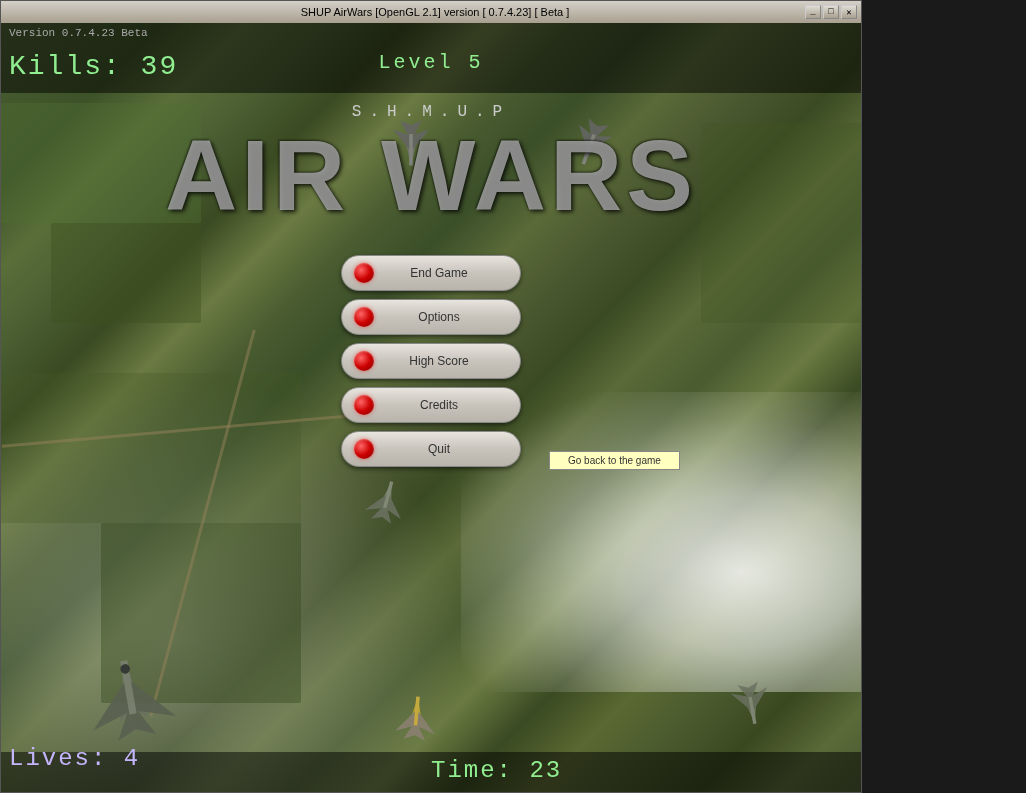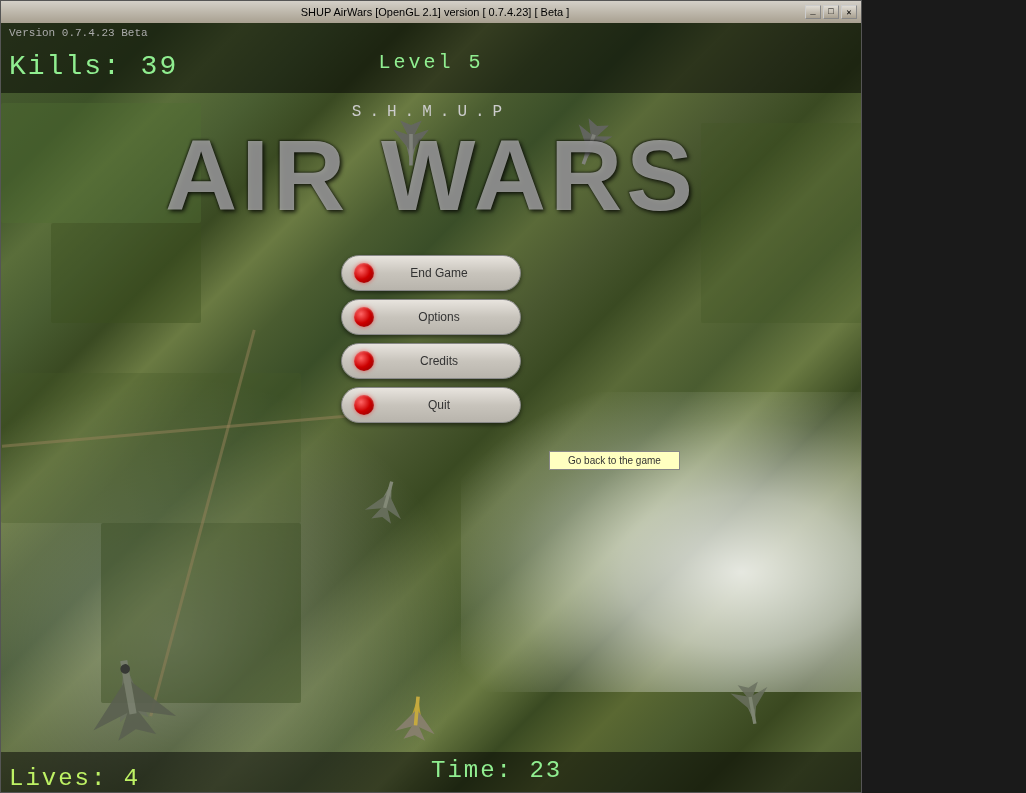"High Score" div.menu-btn { html: none -> <div> <div></div> <span>High Score</span> </div> }
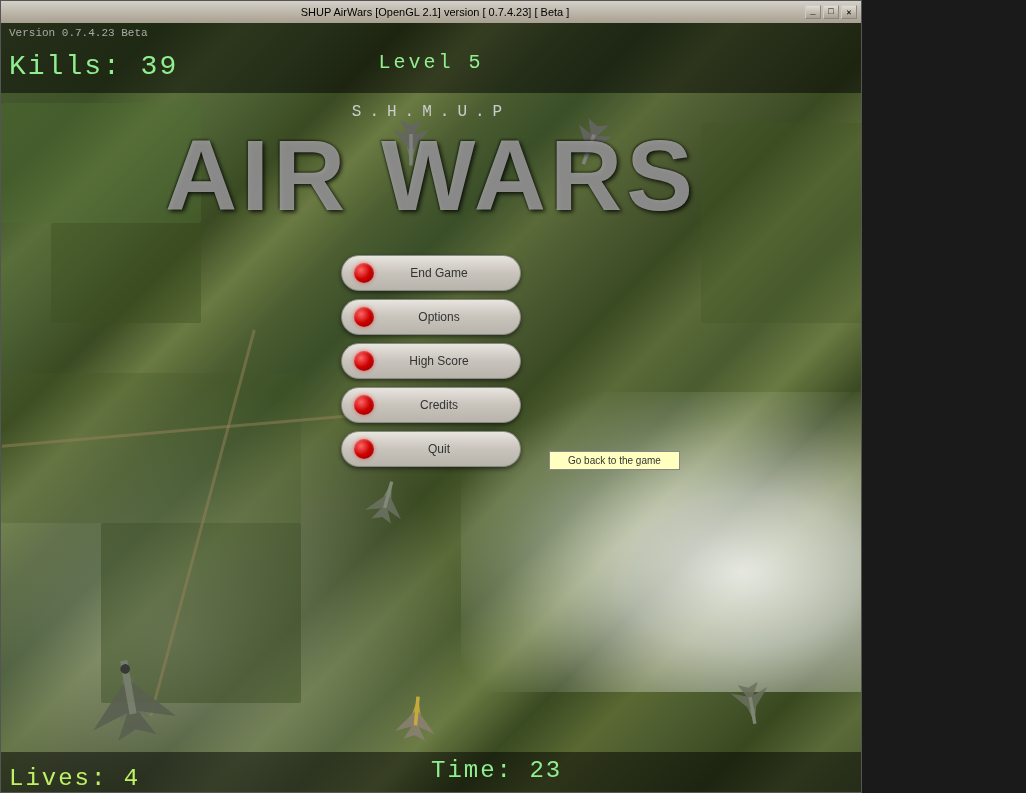"Lives: 4" #lives-text { bottom: 0 -> 20px; color: #bef264 -> #c4b5fd }
